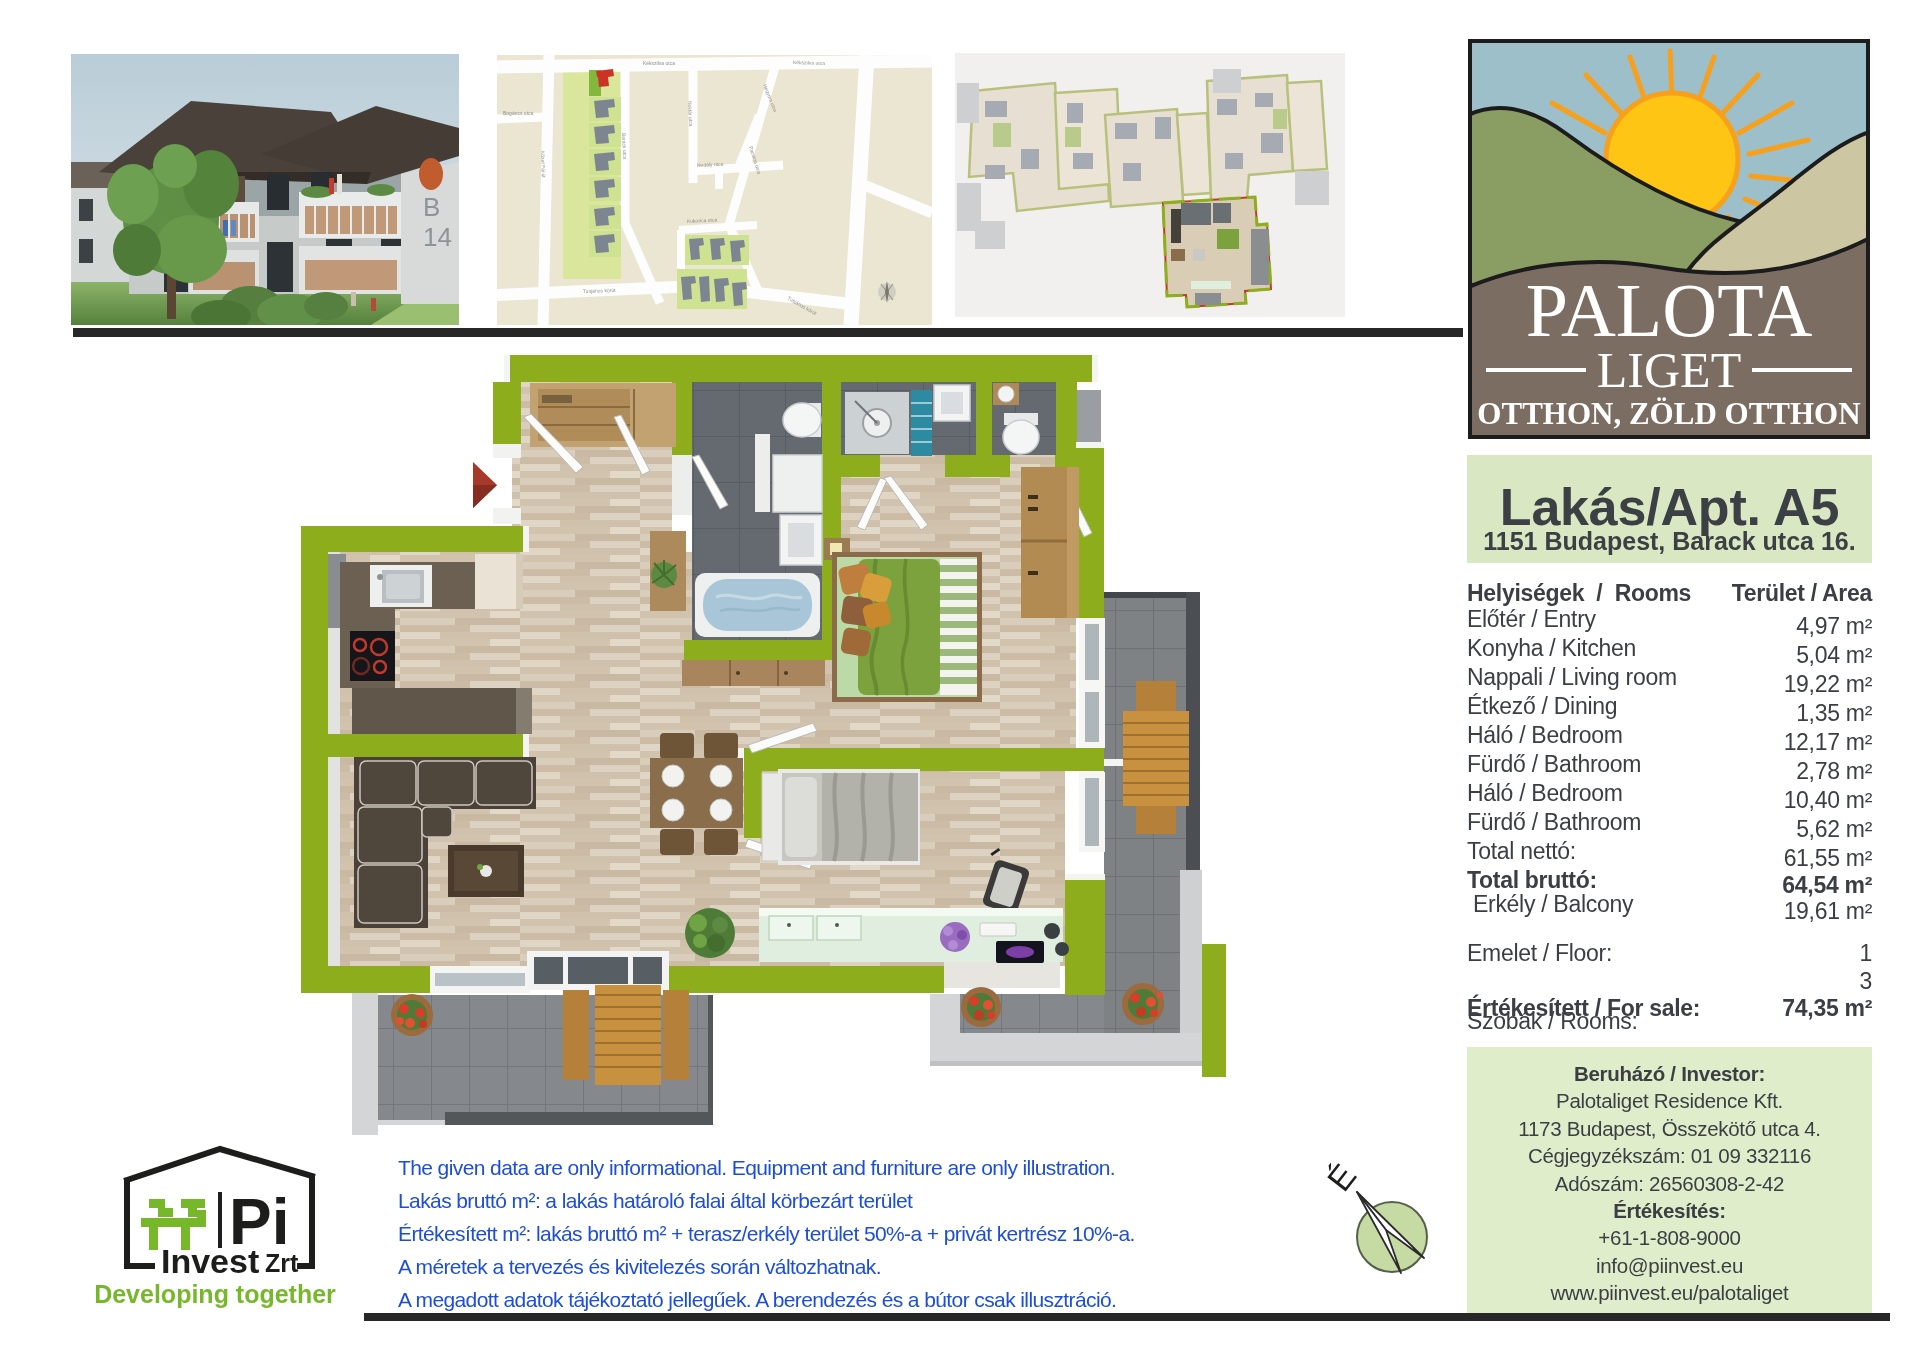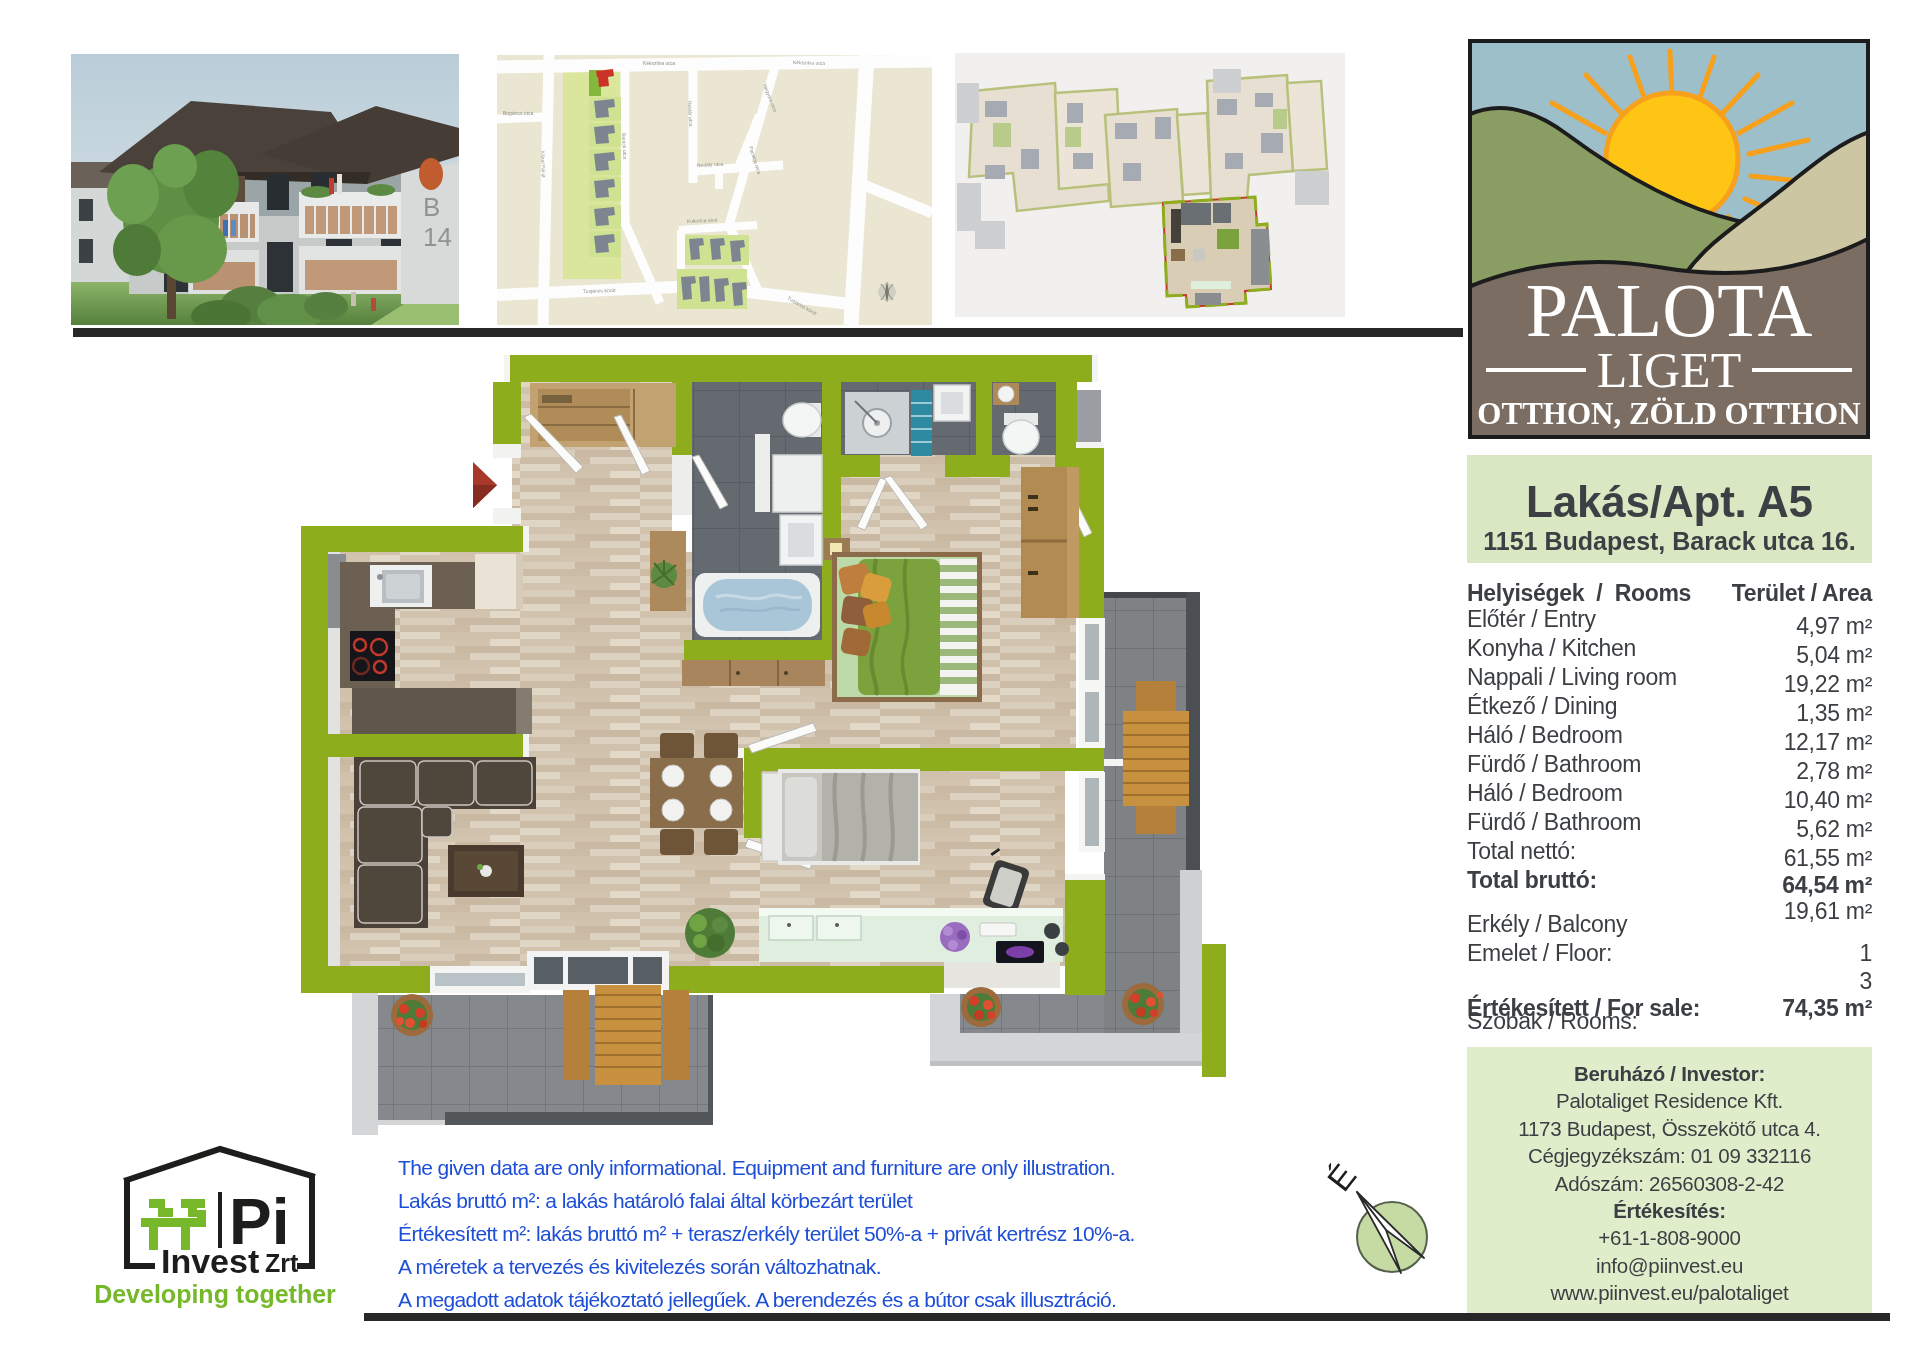"Lakás/Apt. A5" div.abs { font-size: 44px -> 52px }
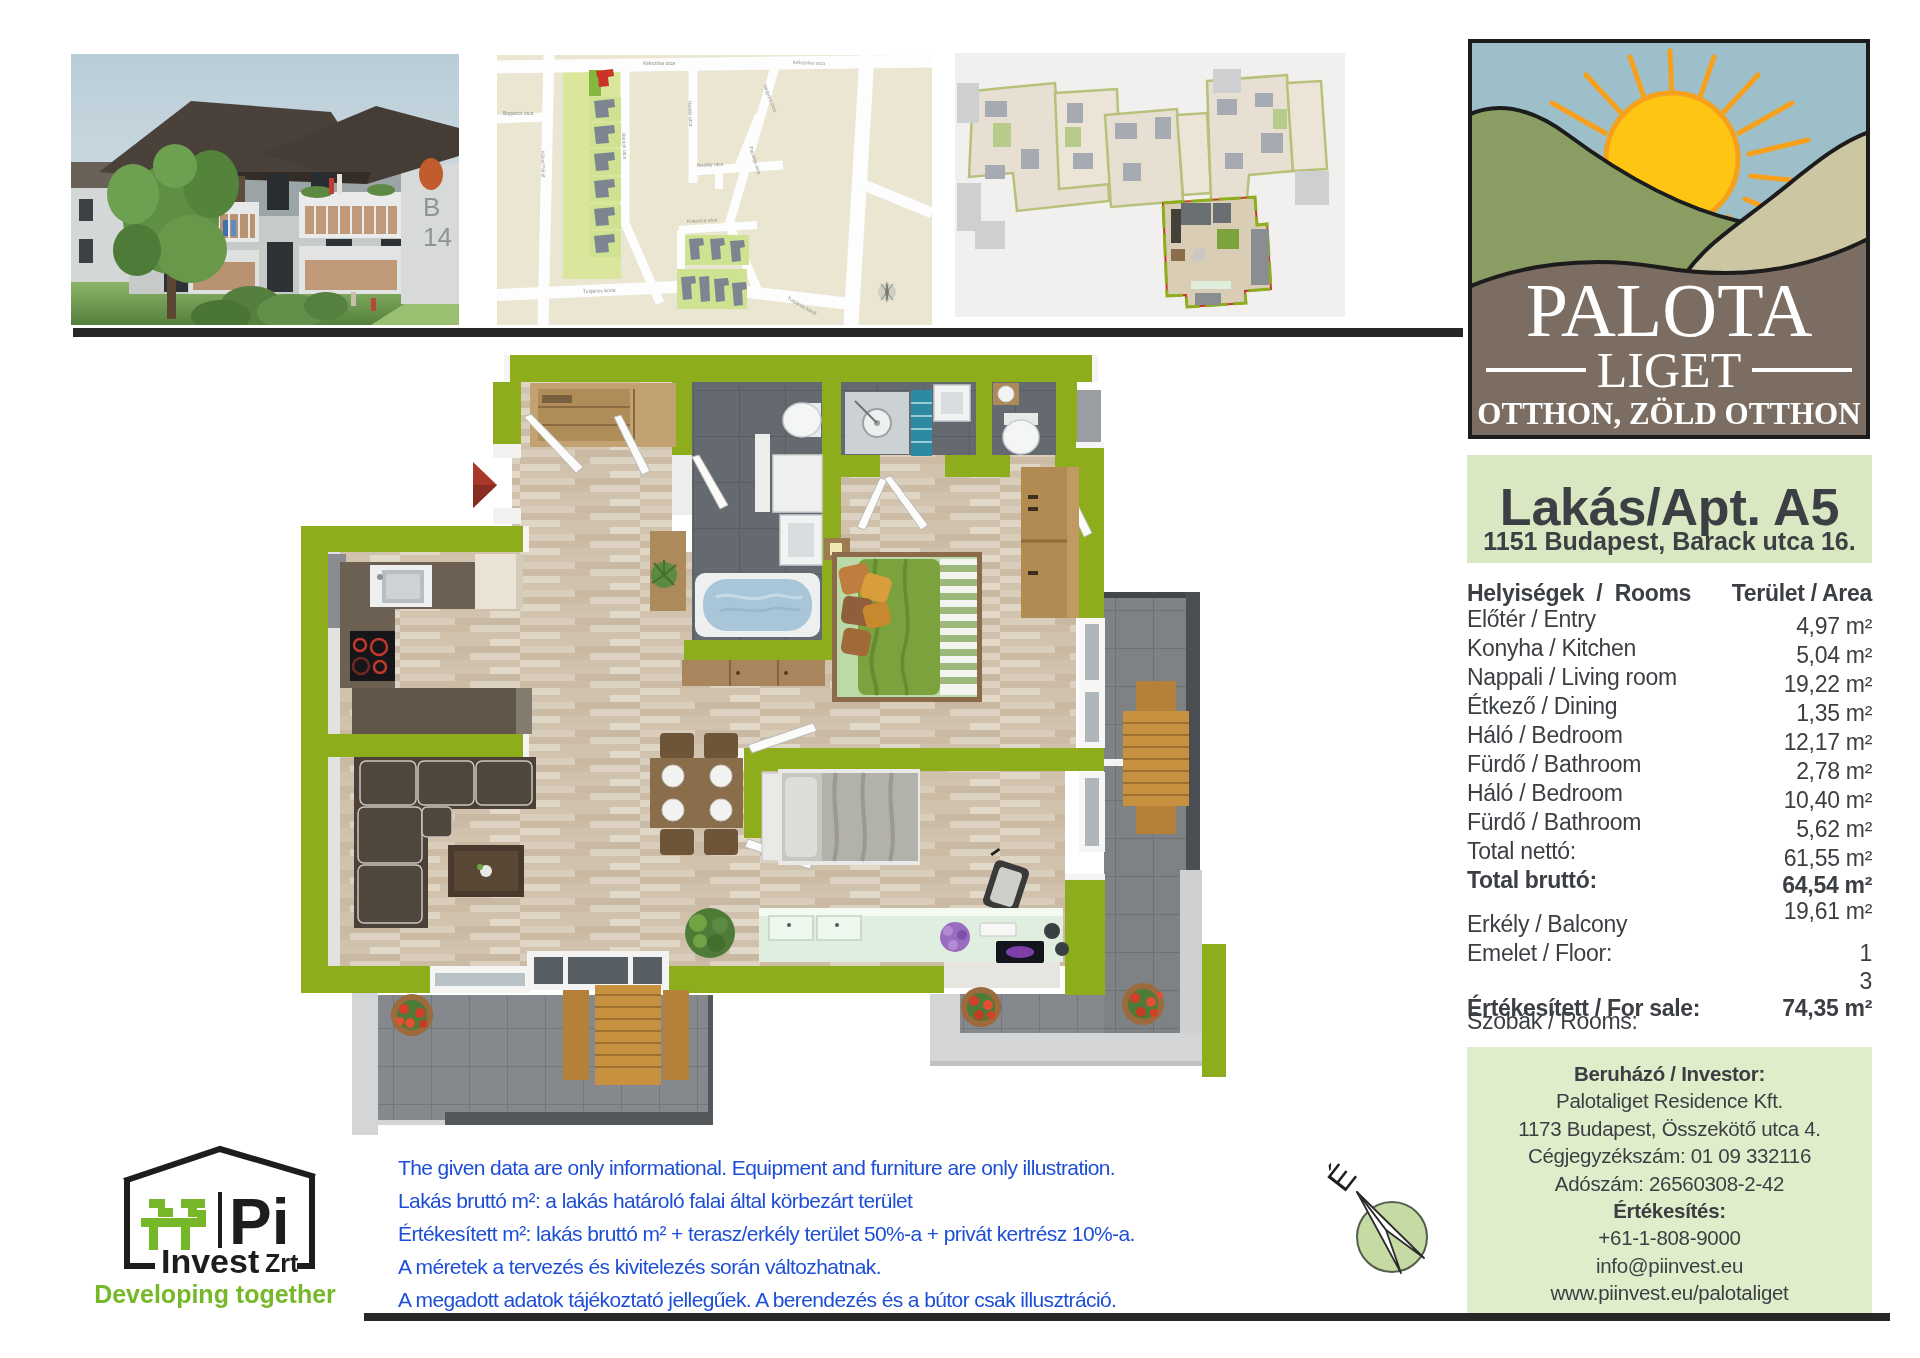"Erkély / Balcony" div.abs { left: 0 -> 6px; margin-top: 20px -> none }
